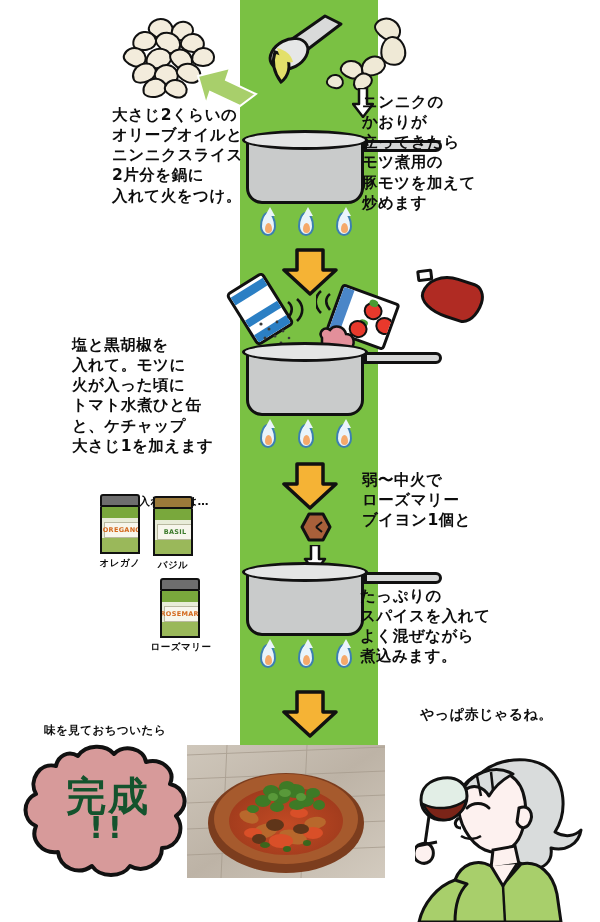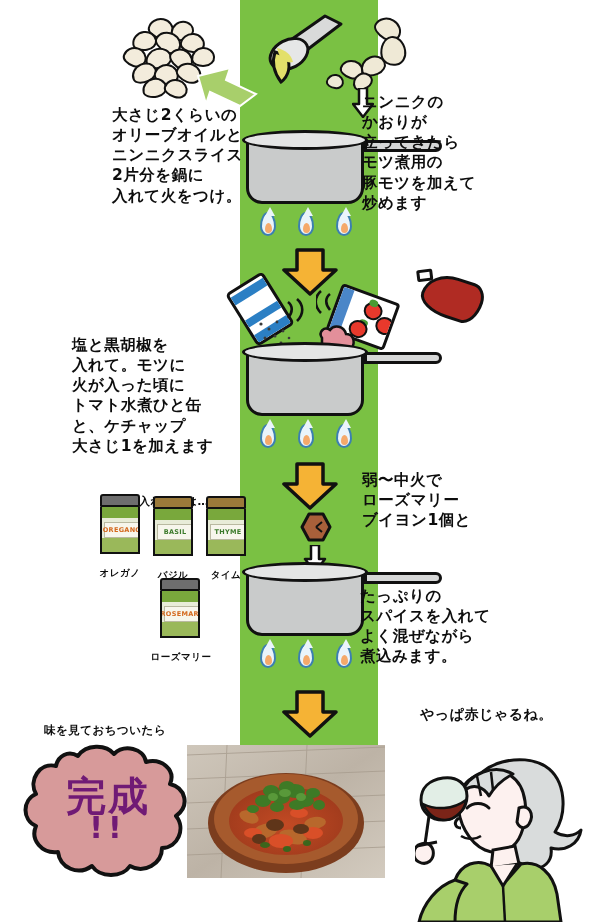"THYME" div.jar { html: <div> <div></div> <div> <div></div> <div></div> <div>THYME</div> </div> <div>タイム</div> </div> -> none }
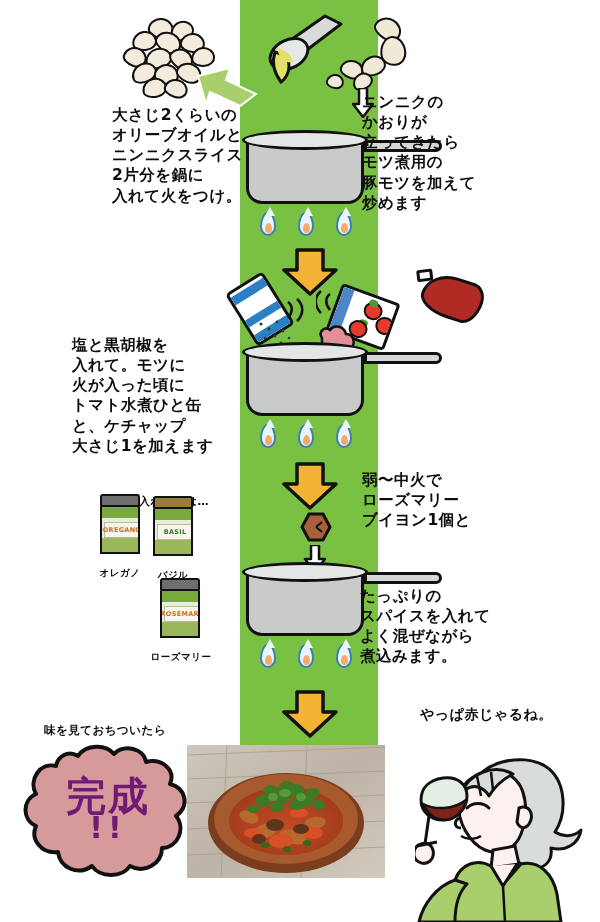"オレガノ" .jar-name { margin-top: 14px -> 4px }
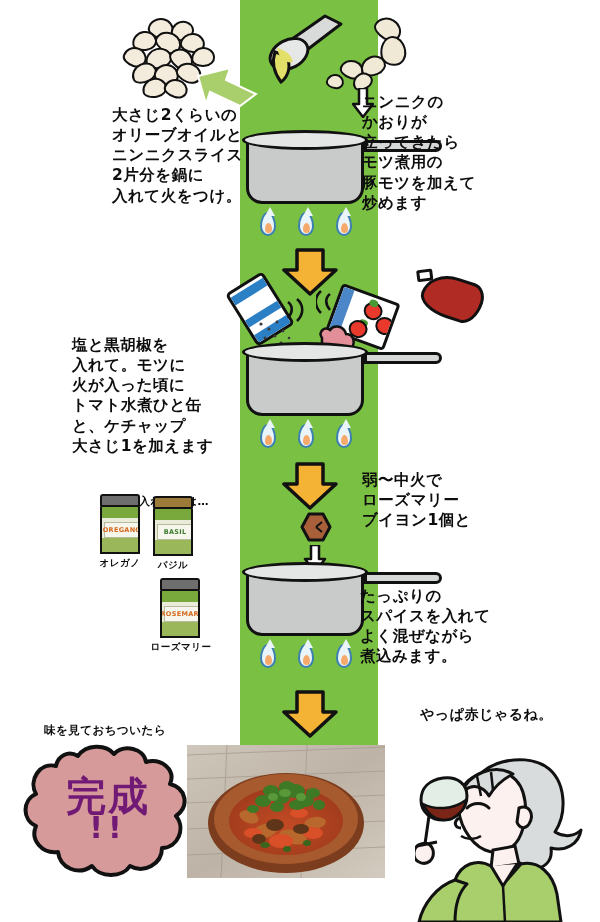"完成" .cloud-text { color: #701a75 -> #14532d }
